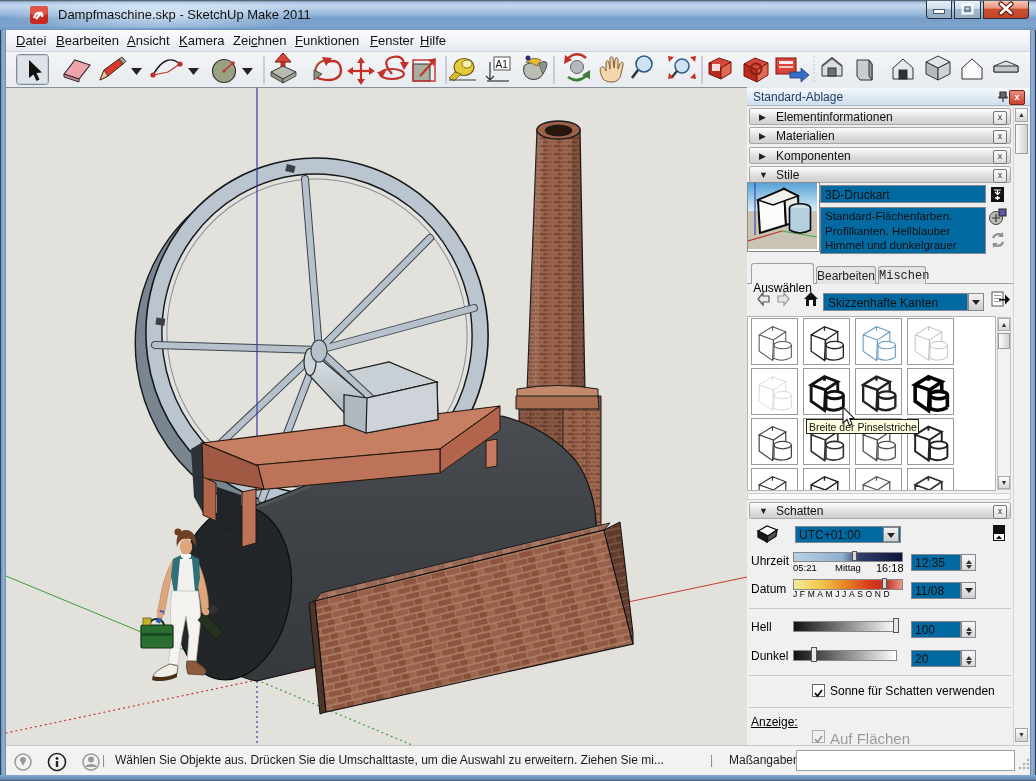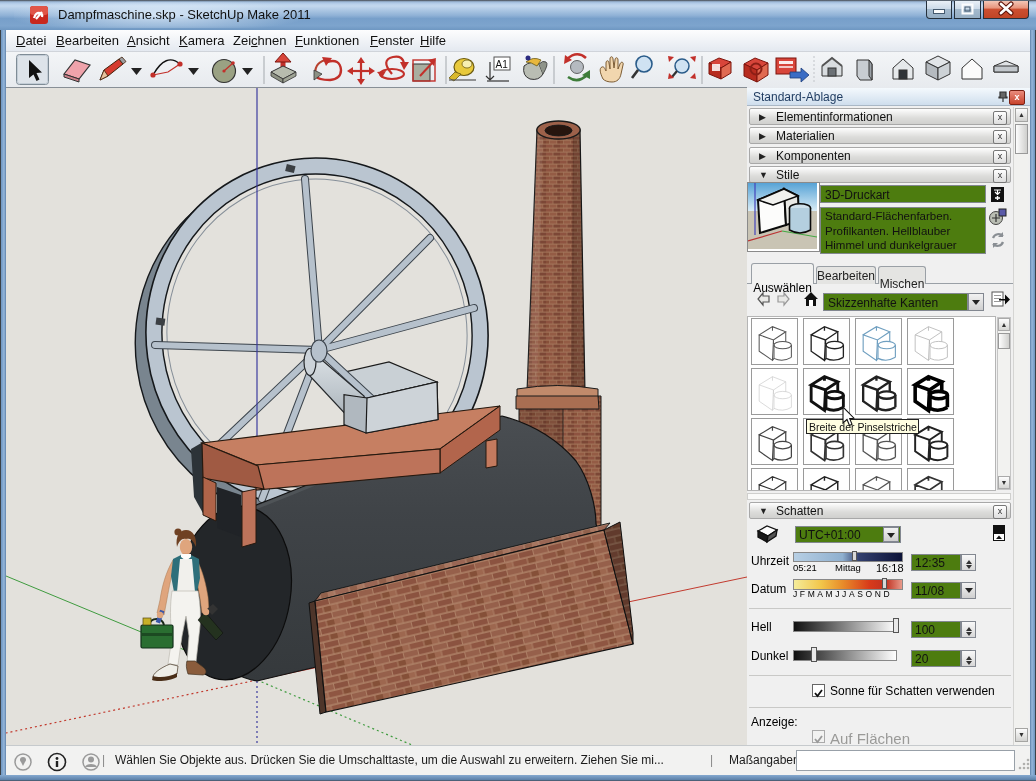"3D-Druckart" .tin { background: #4d7c0f -> #0369a1 }
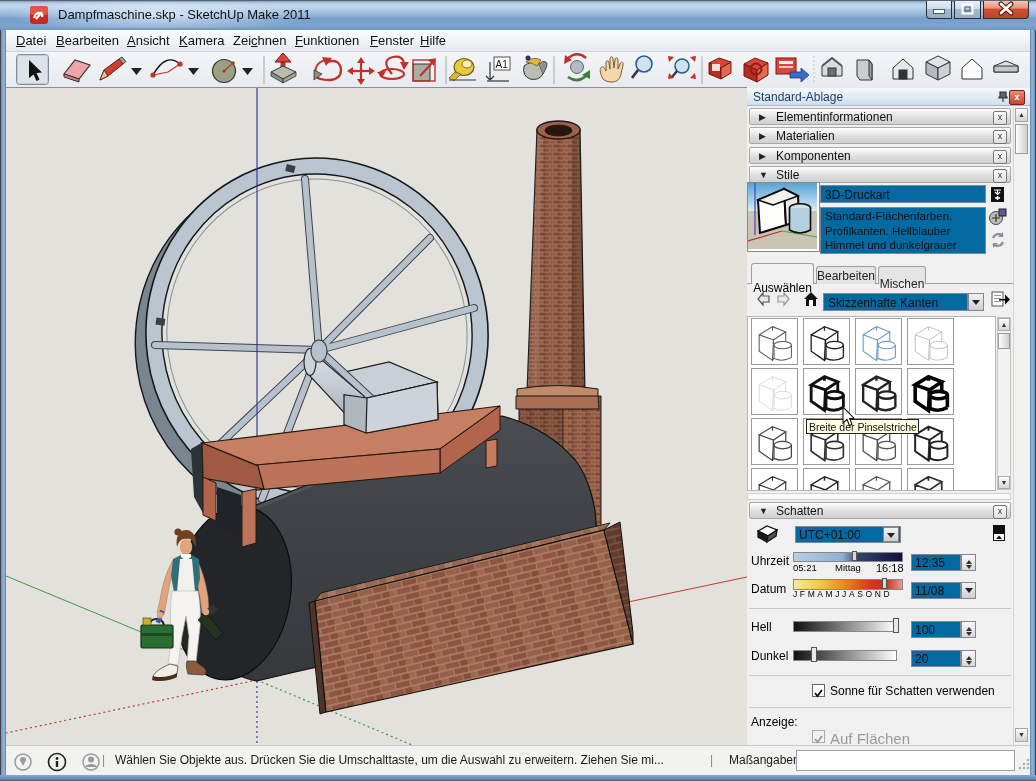"Mischen" div.abs { font-family: none -> Liberation Mono, monospace; padding-top: 10px -> 2px }
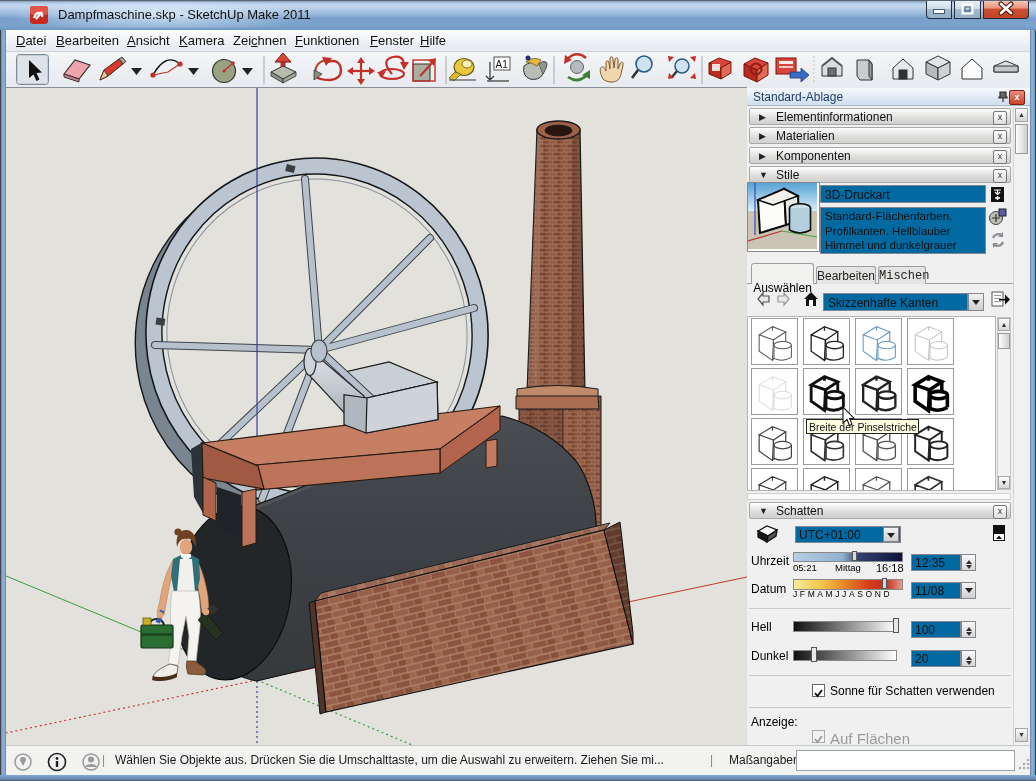"Anzeige:" span.abs { text-decoration: none -> underline }
